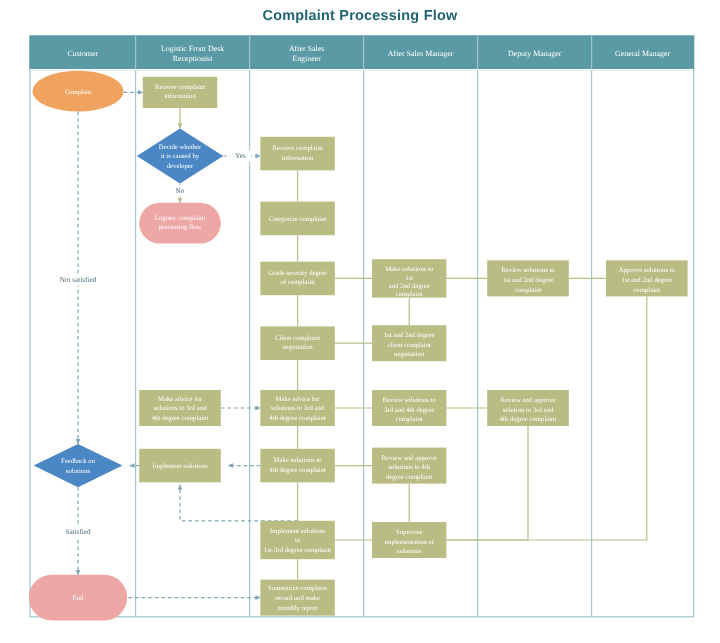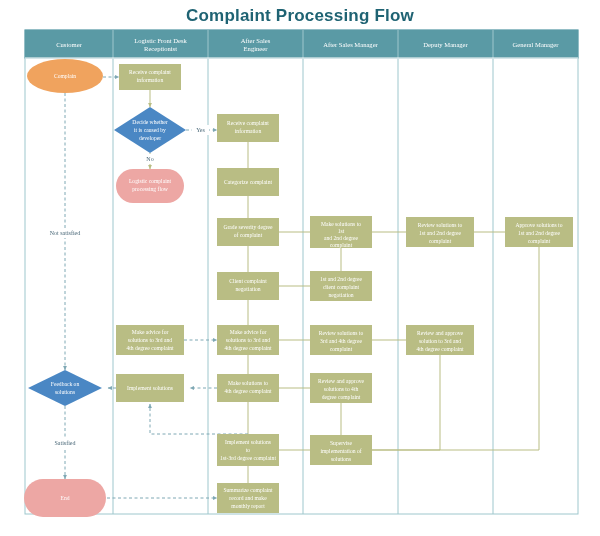"Complaint Processing Flow" #title { font-size: 17px -> 12px }
